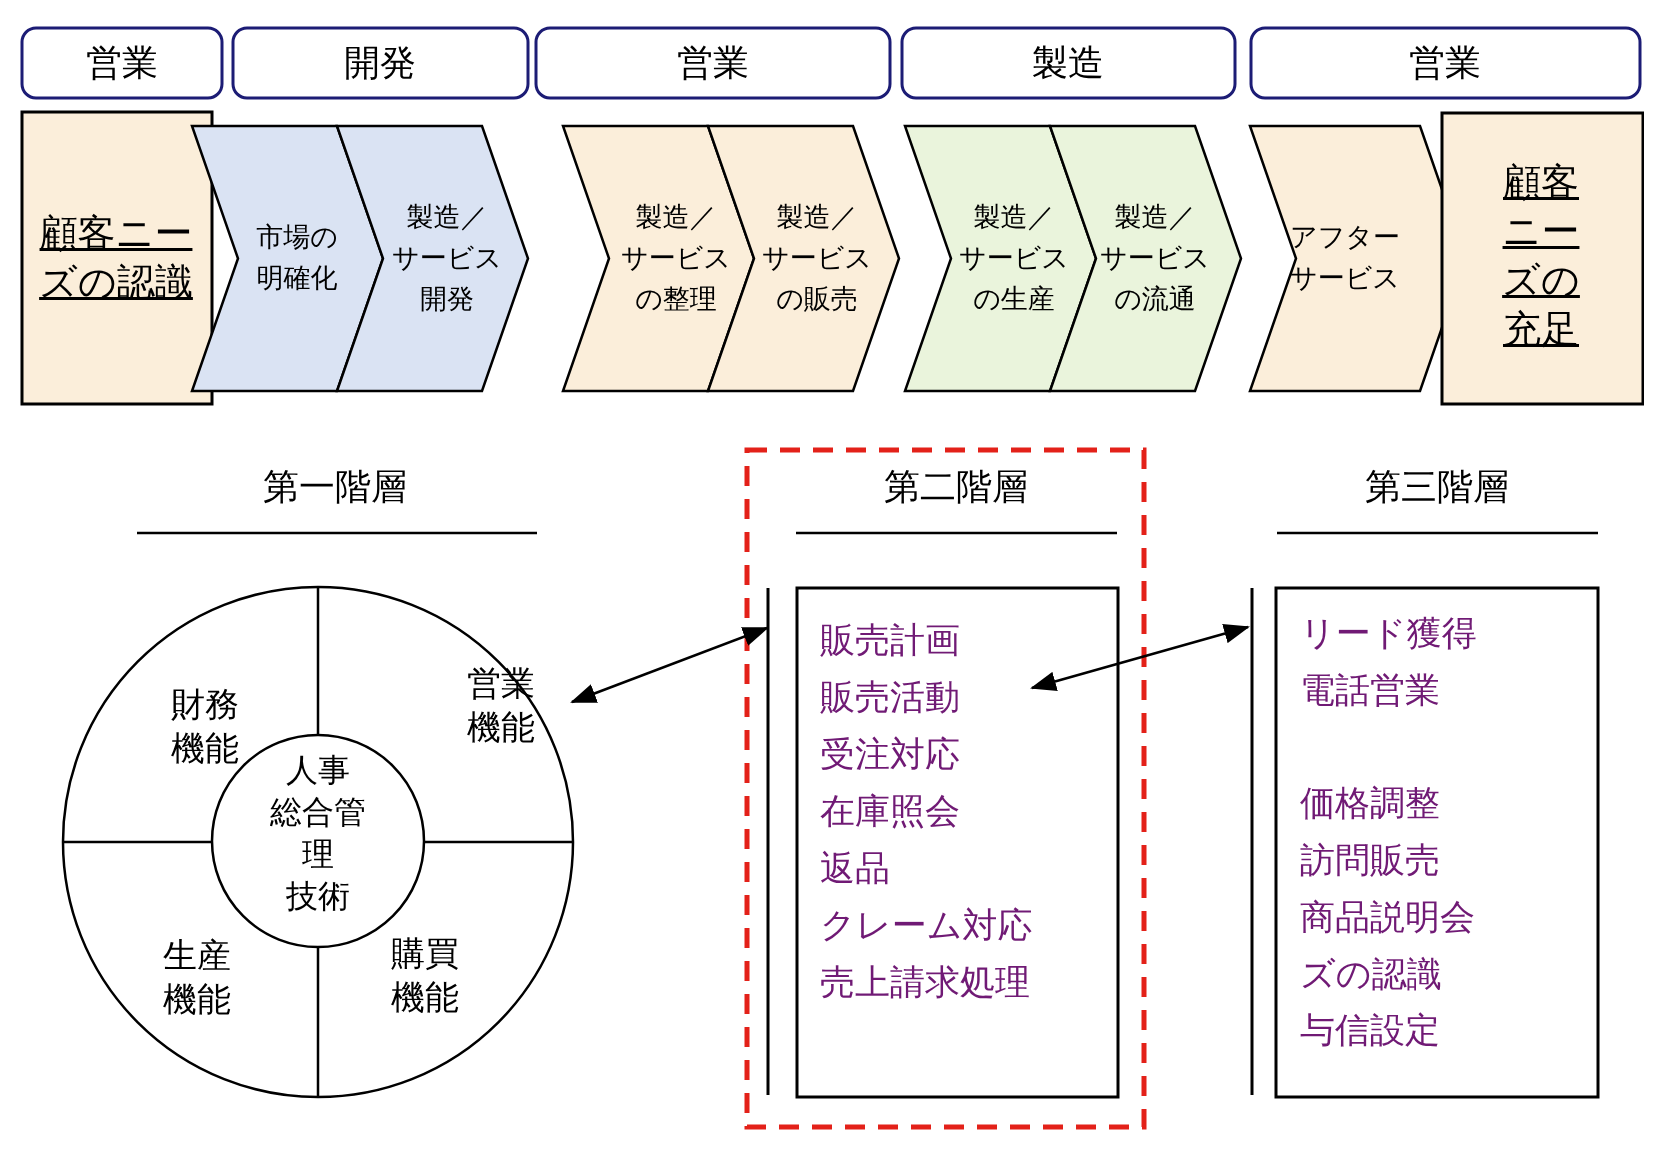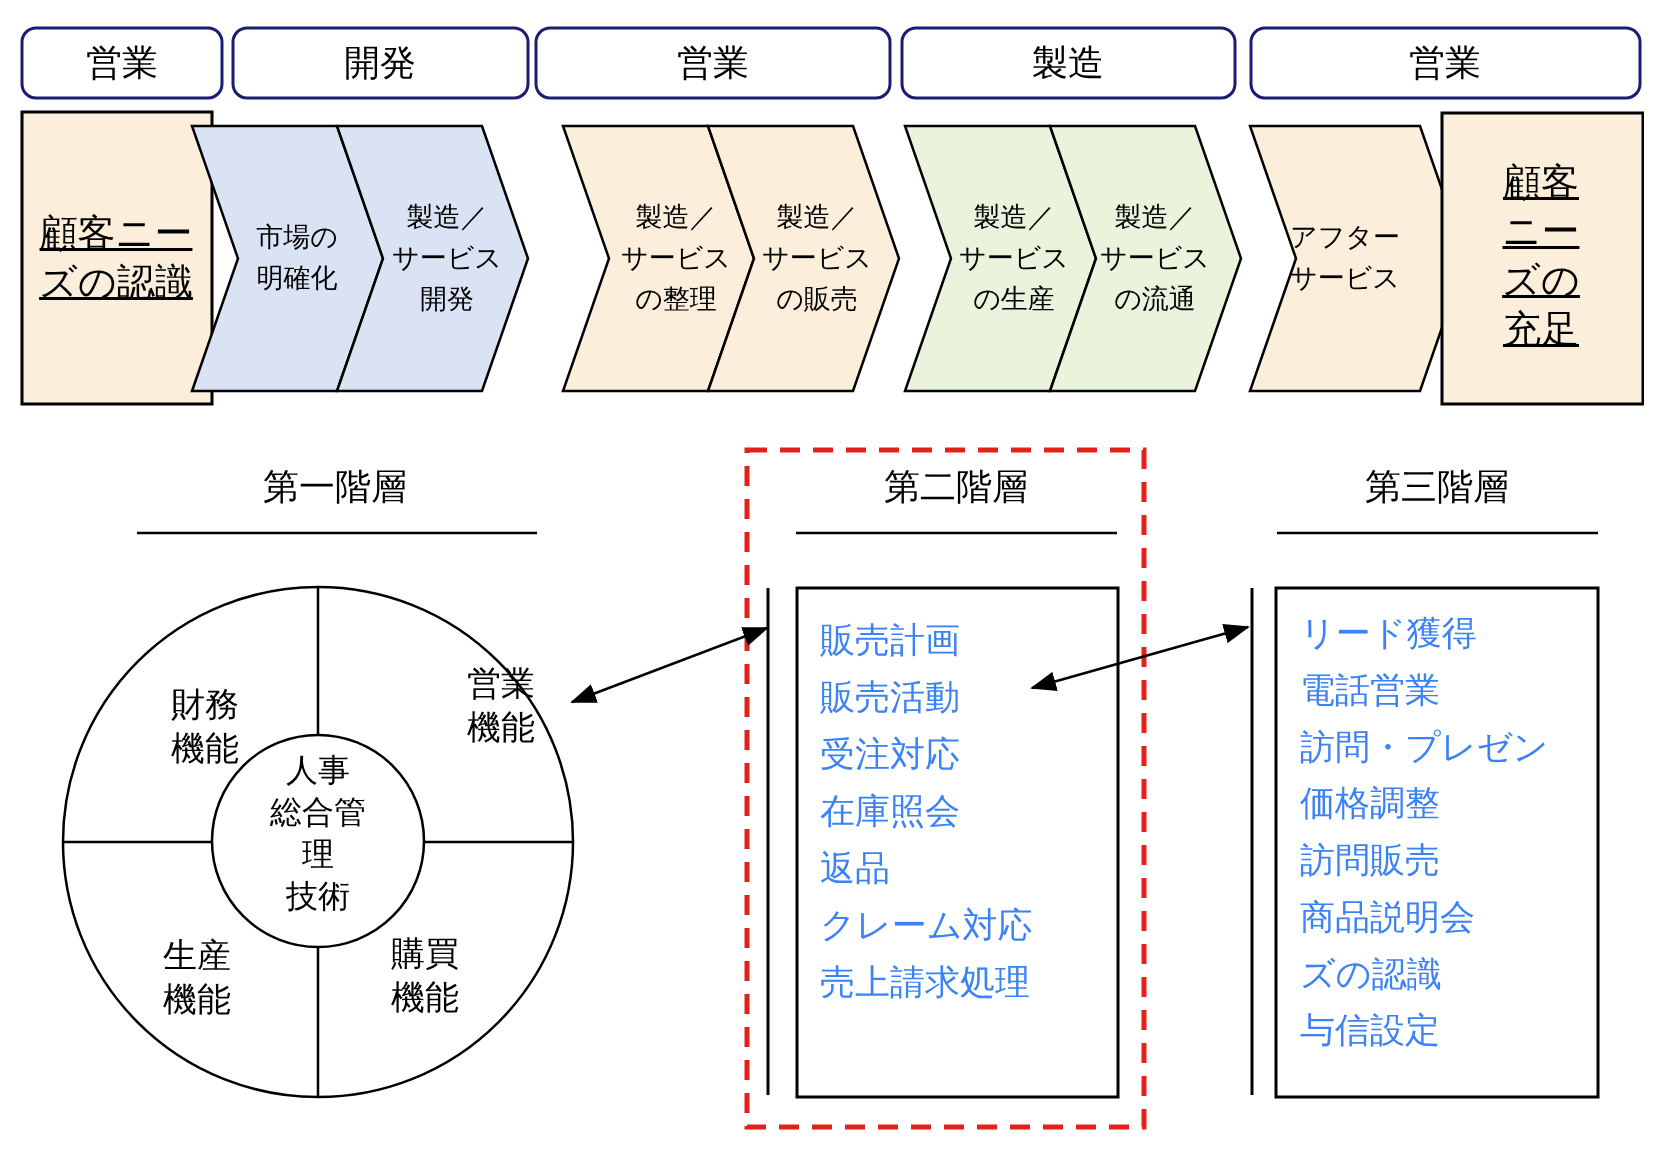"販売計画" .li { color: #3b82f6 -> #701a75 }
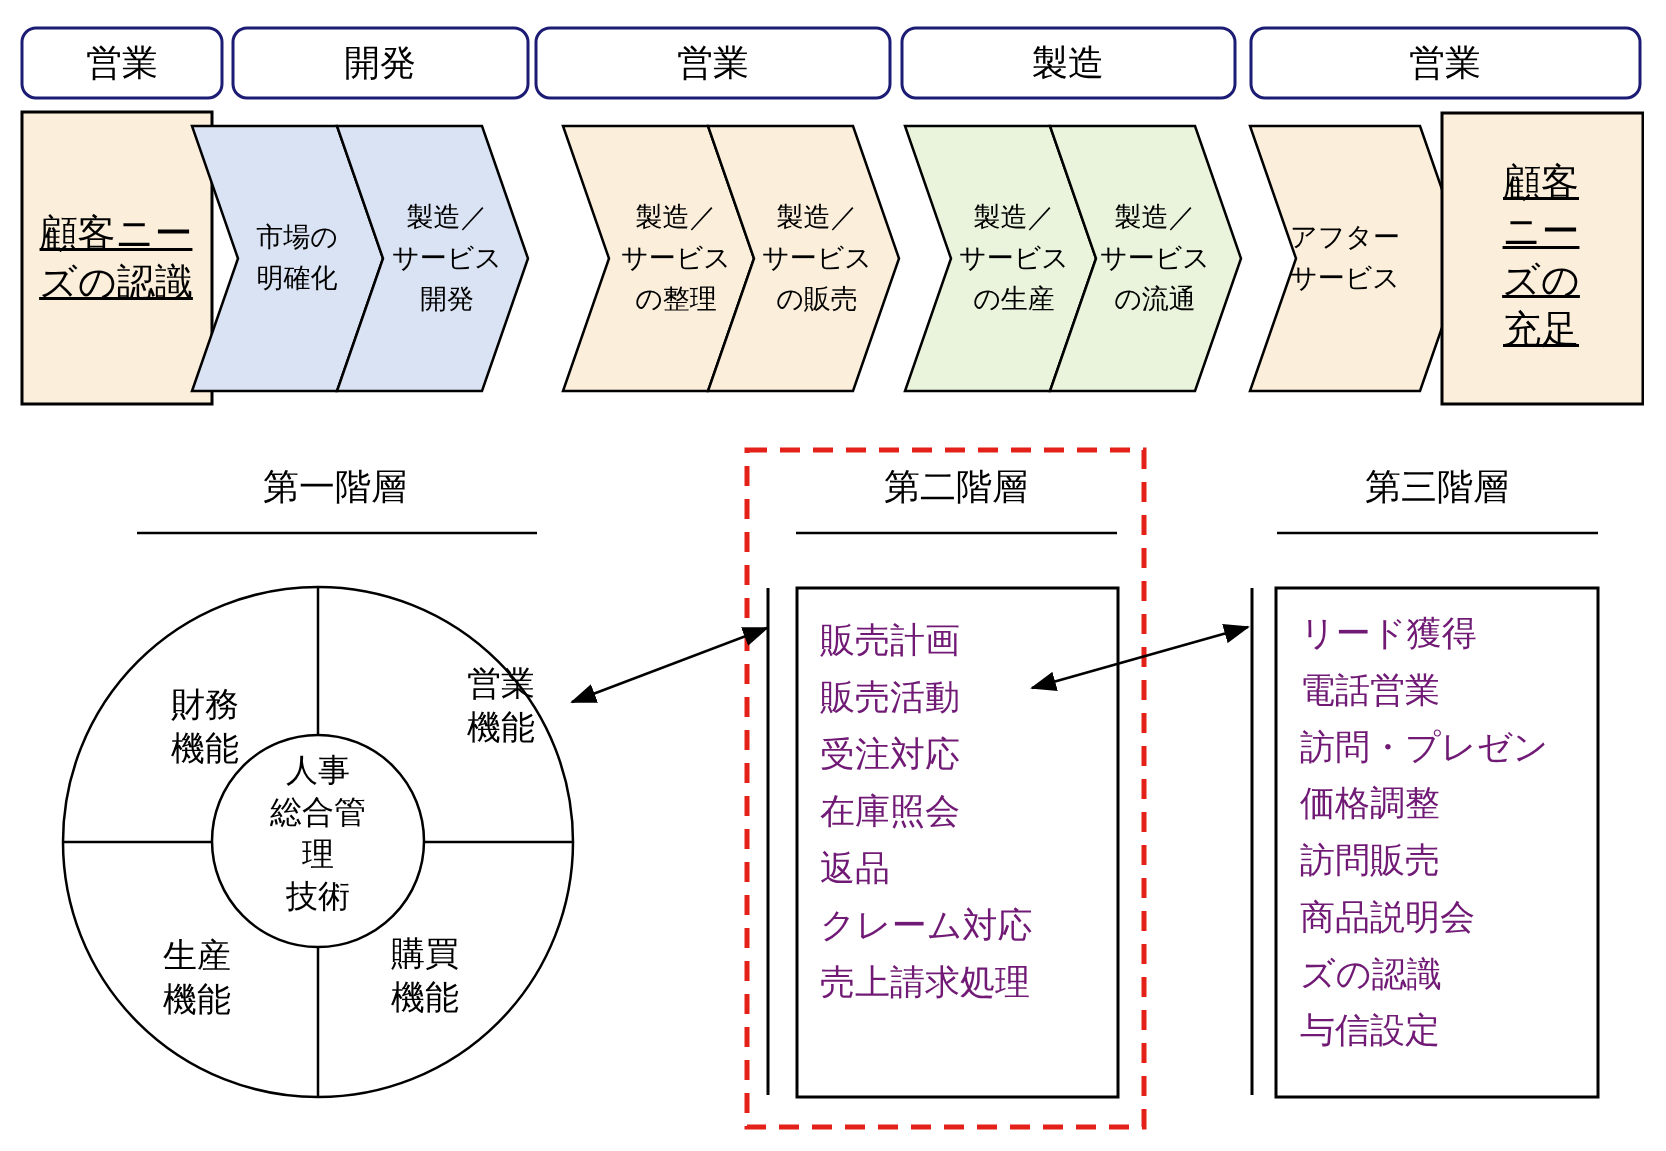"訪問・プレゼン" div.li { html: <div>訪問・プレゼン</div> -> none }
